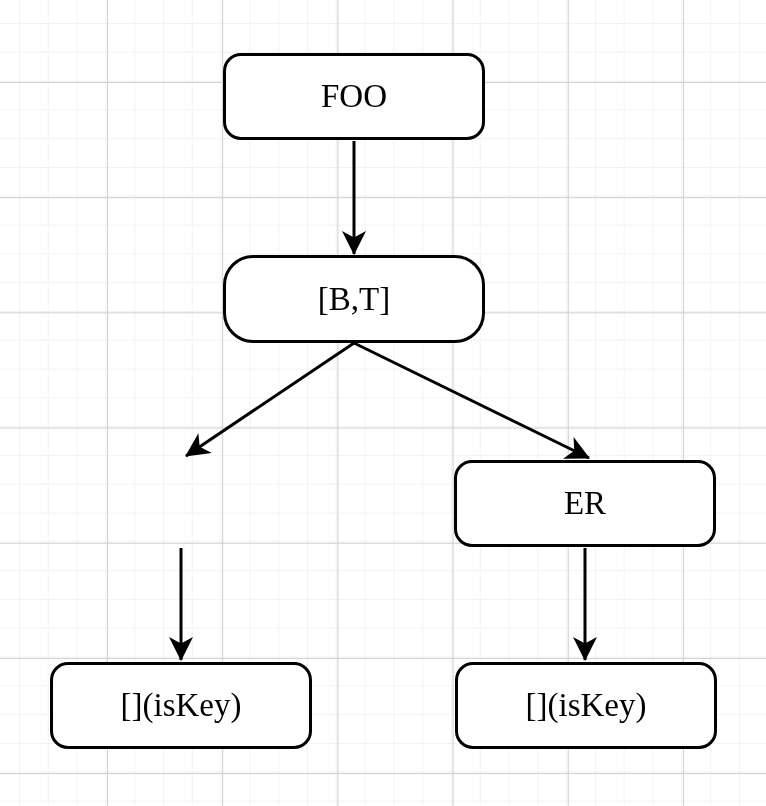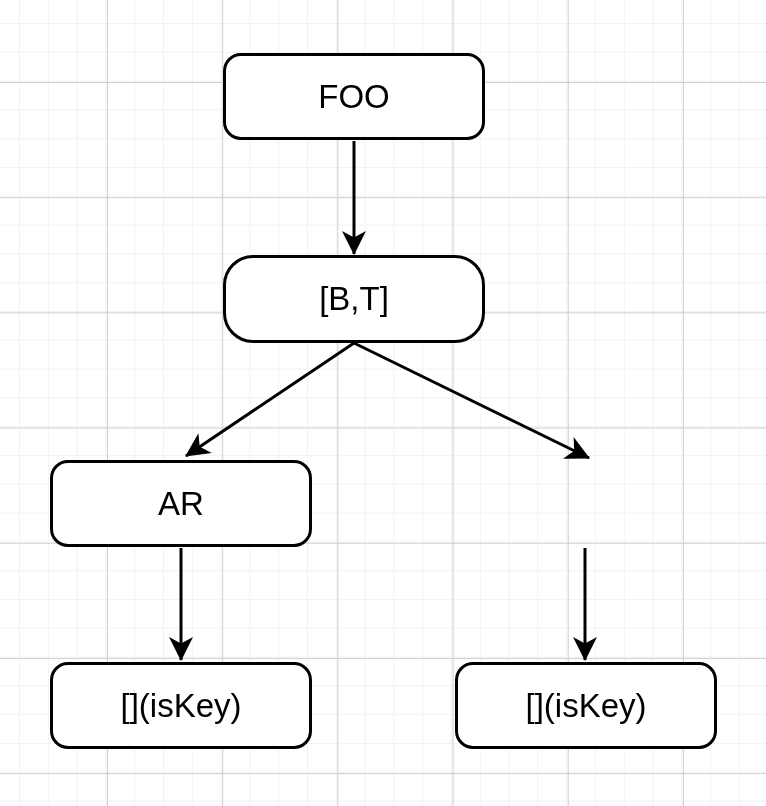"FOO" .canvas { font-family: Liberation Sans, sans-serif -> Liberation Serif, serif }
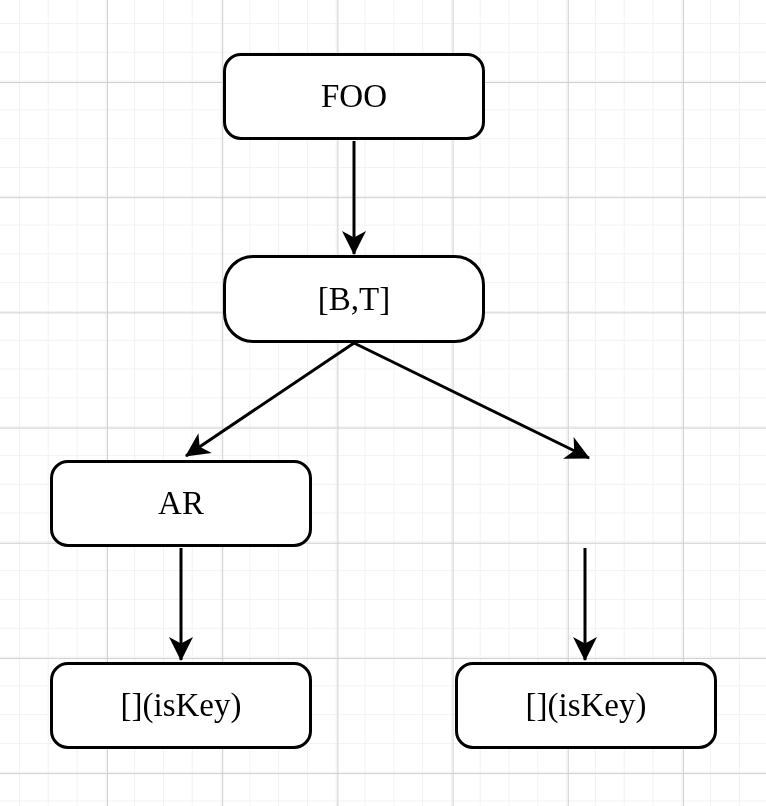"AR" div.node { html: <div> <span>AR</span> </div> -> none }
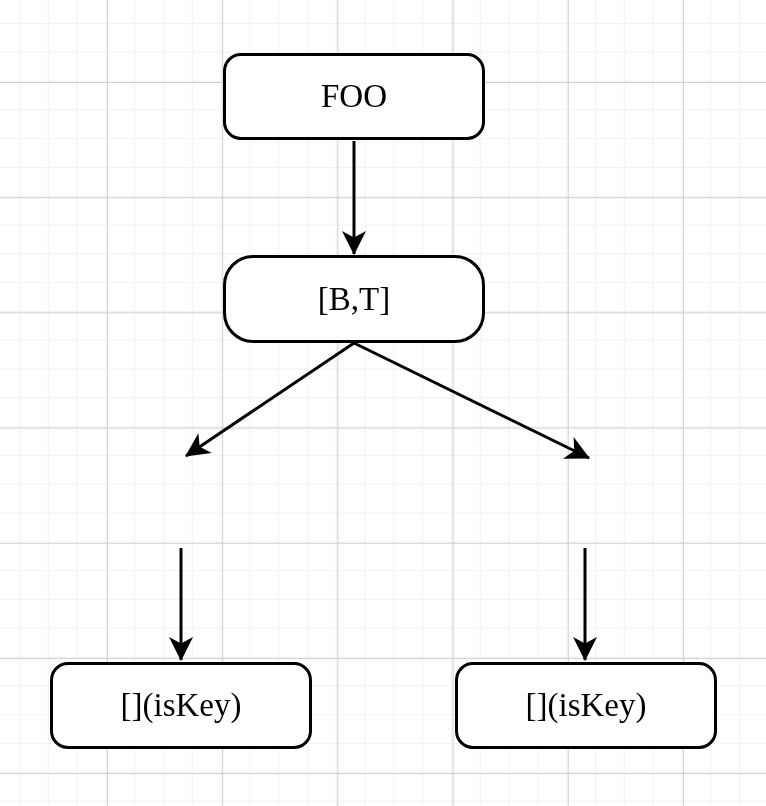"ER" div.node { html: none -> <div> <span>ER</span> </div> }
